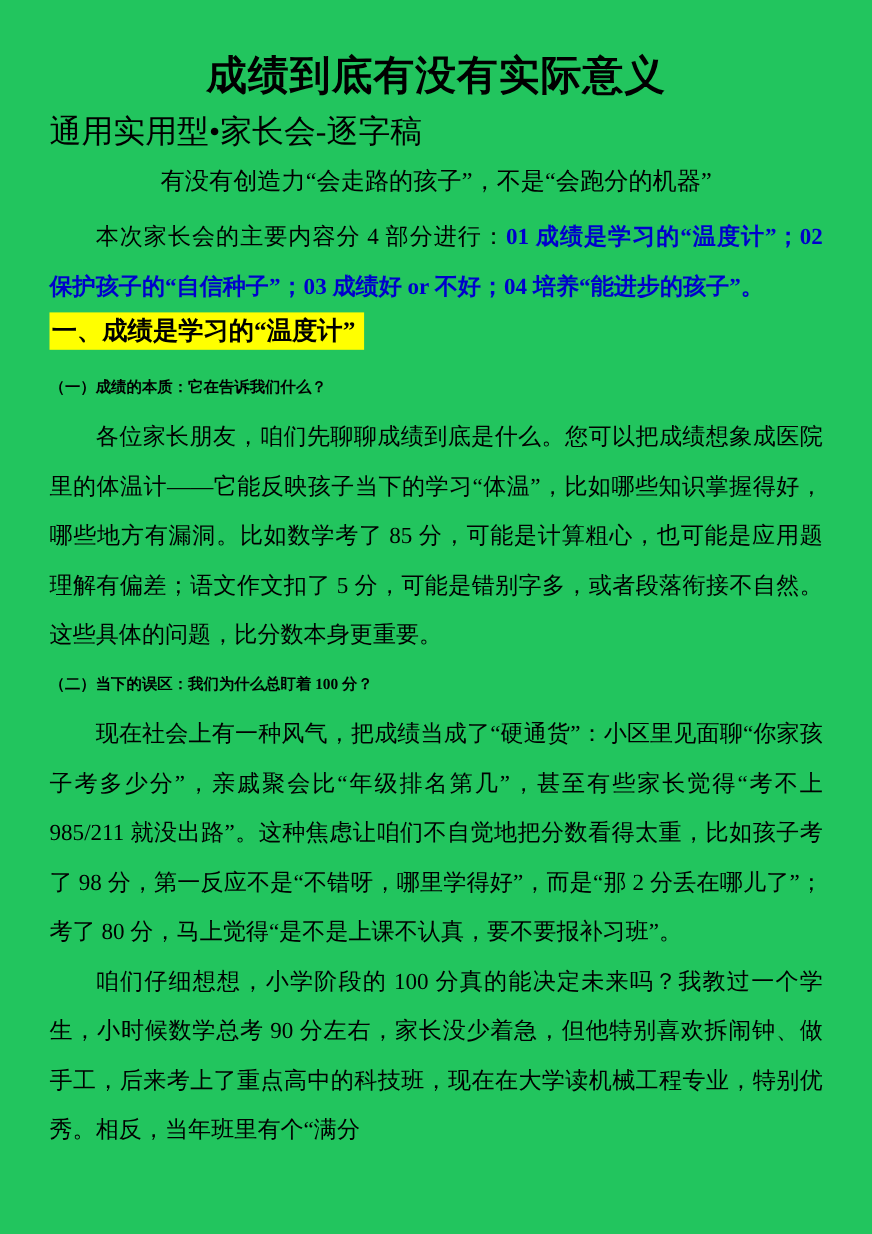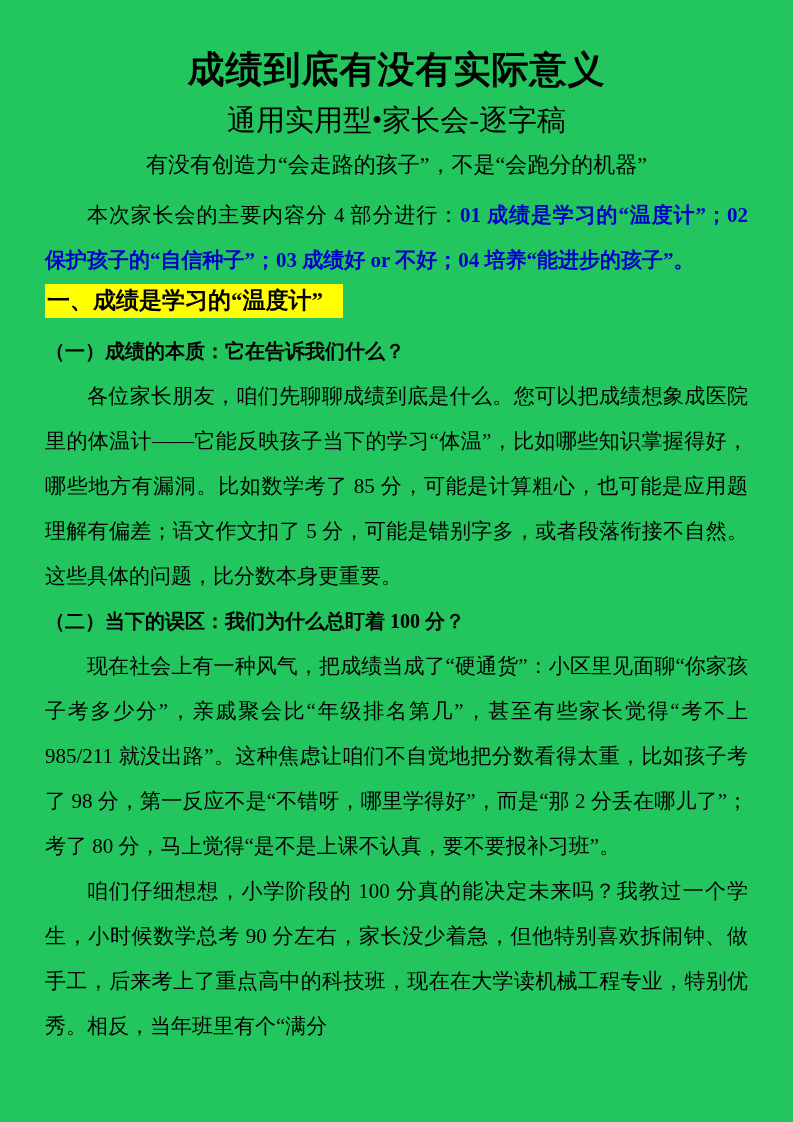"通用实用型•家长会-逐字稿" .doc-subtitle { text-align: center -> none }
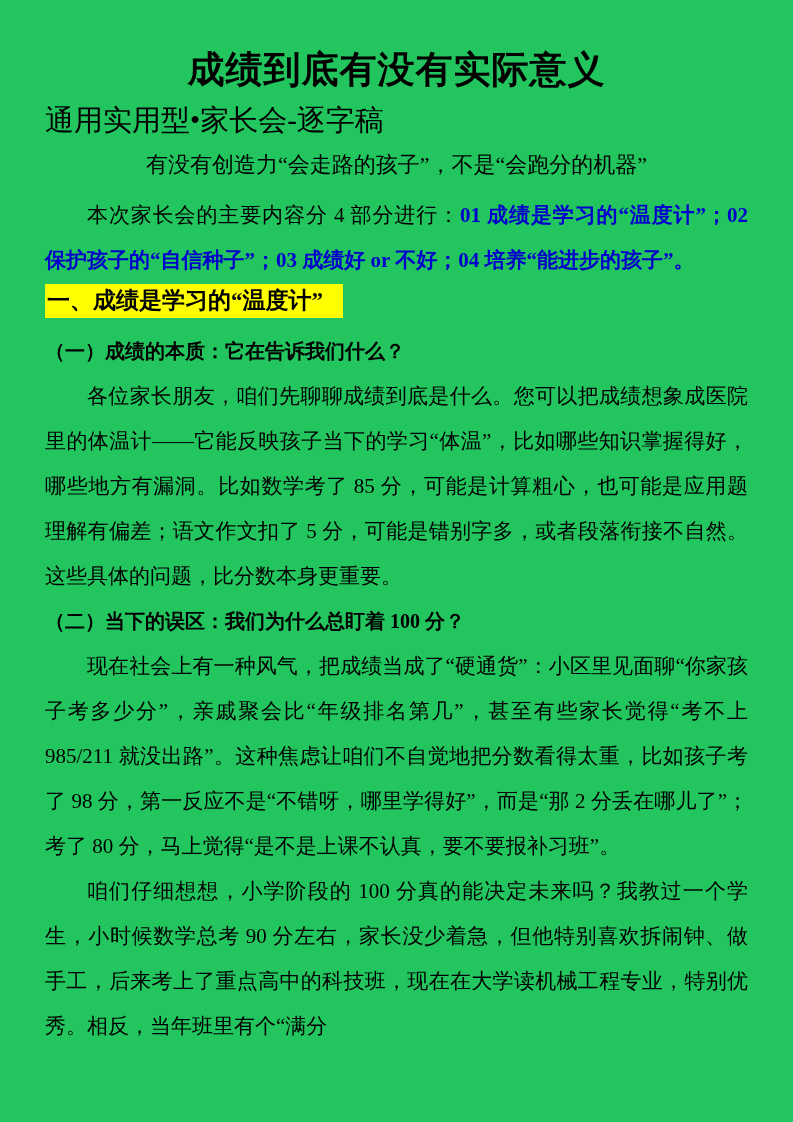"一、成绩是学习的“温度计”" .section-heading { padding: 3px 20px 3px 2px -> 3px 8px 3px 2px }
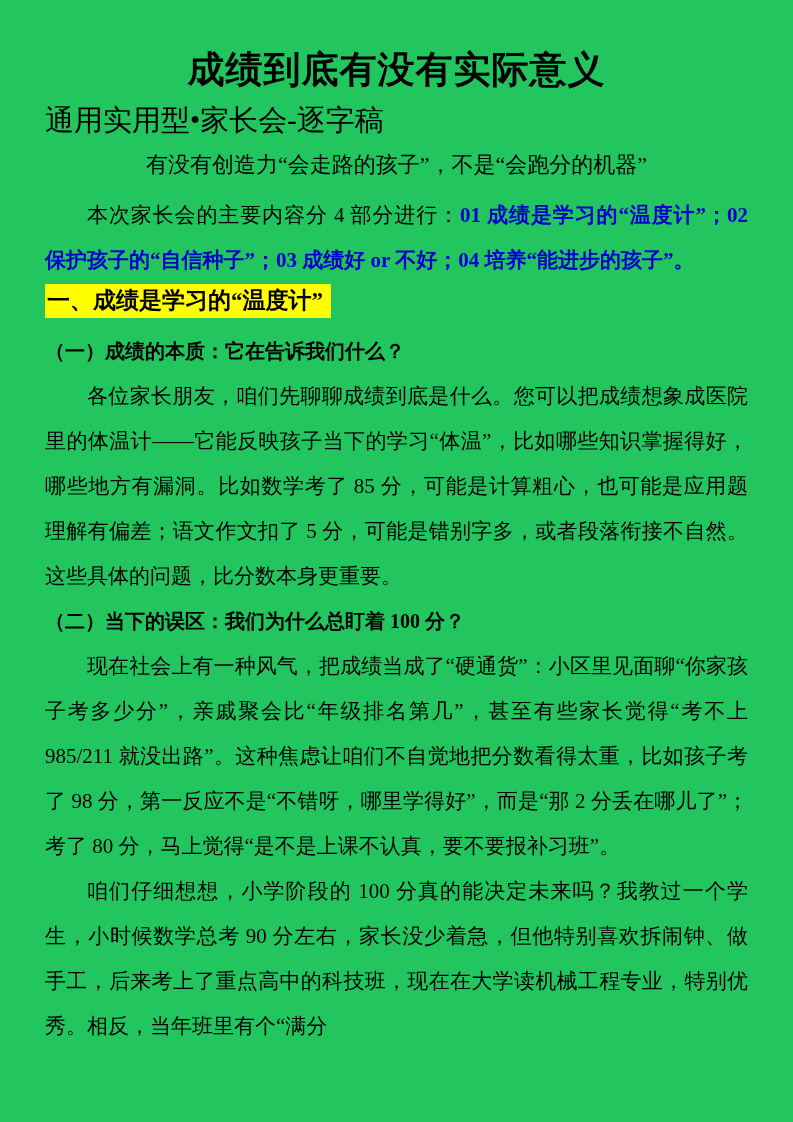"（一）成绩的本质：它在告诉我们什么？" .sub-heading { font-size: 20px -> 14px }
